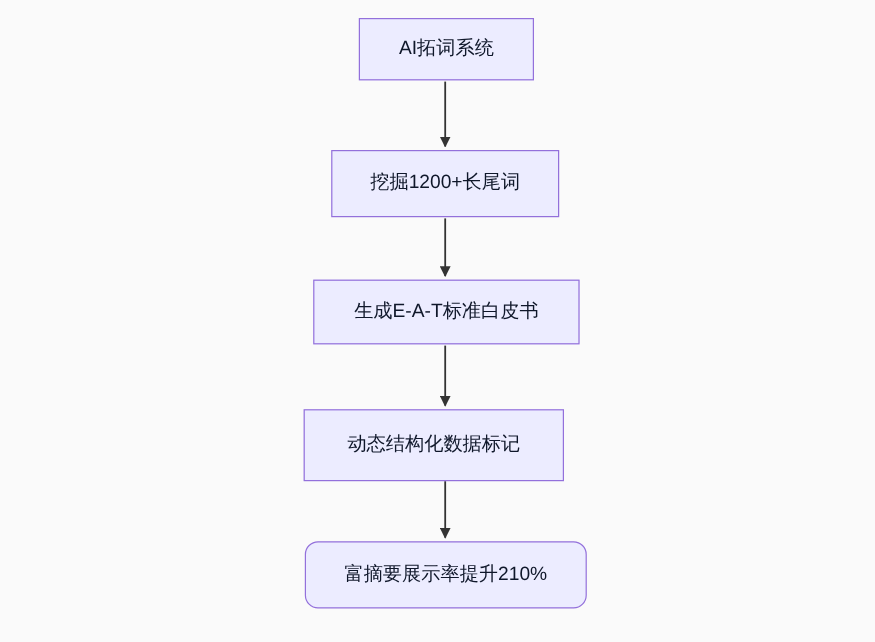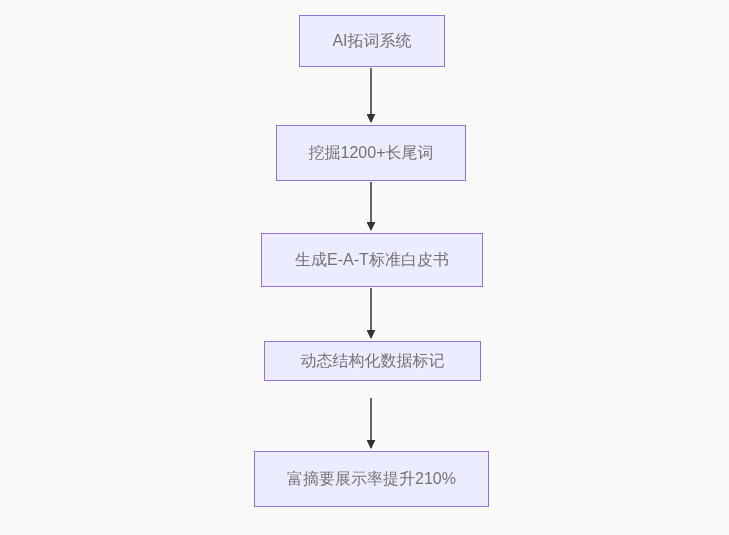"AI拓词系统" .node span { color: #737373 -> #0f172a }
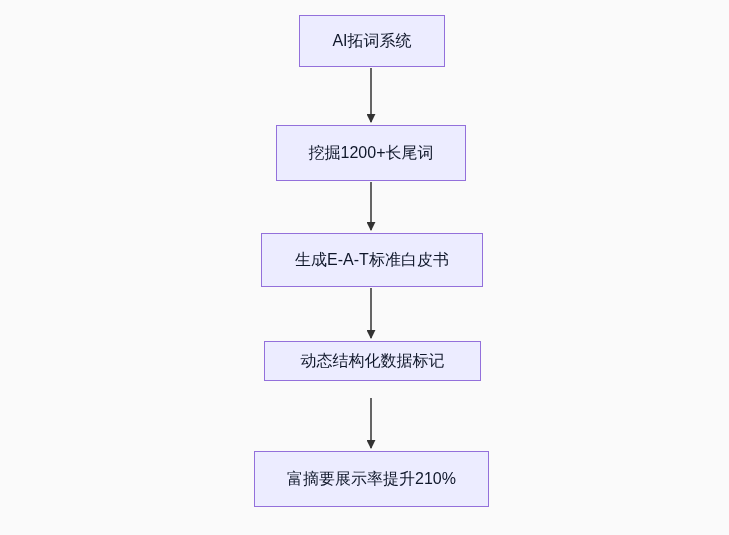"动态结构化数据标记" #node-4 { height: 40px -> 60px; left: 264px -> 253px }
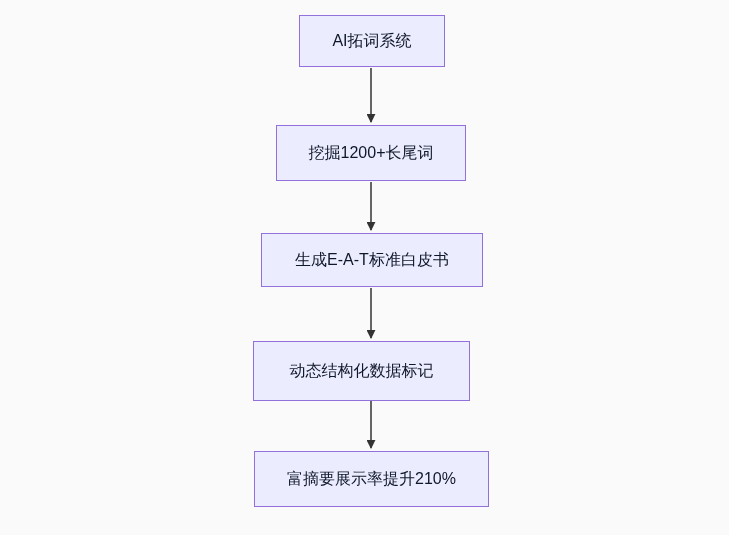"富摘要展示率提升210%" #node-5 { border-radius: none -> 11px }
